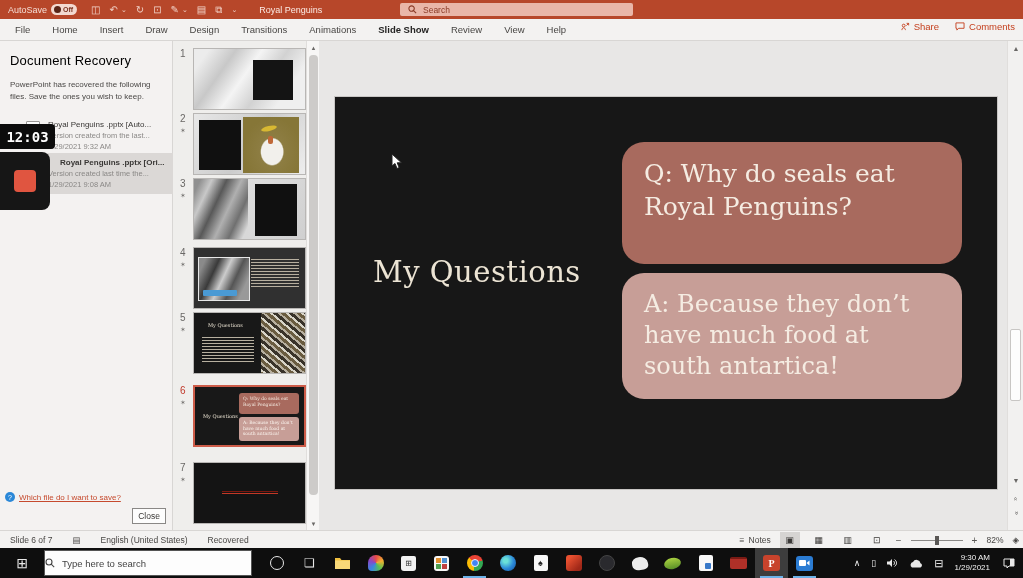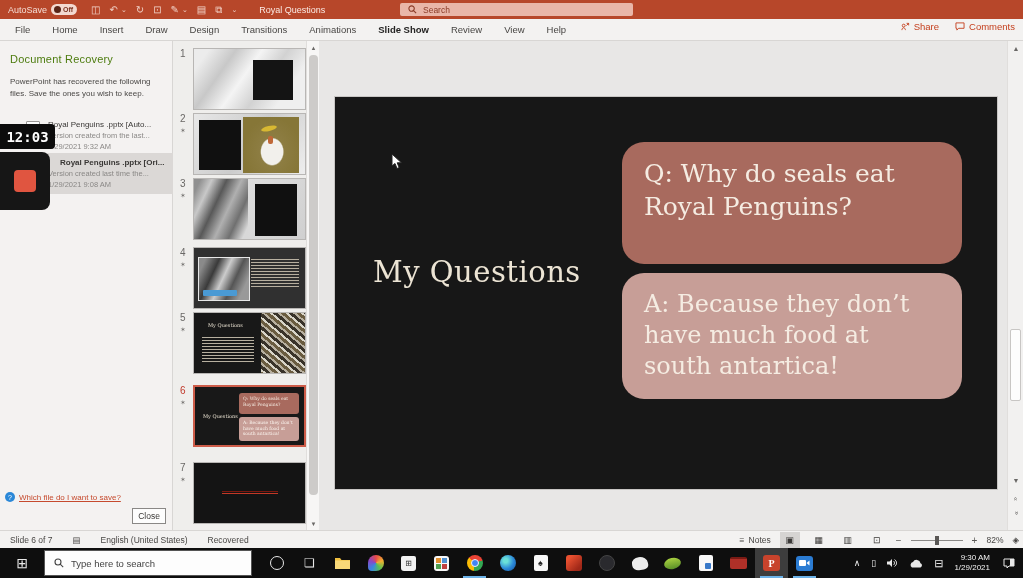"Royal Questions" div.doc-title { text: Questions -> Penguins }
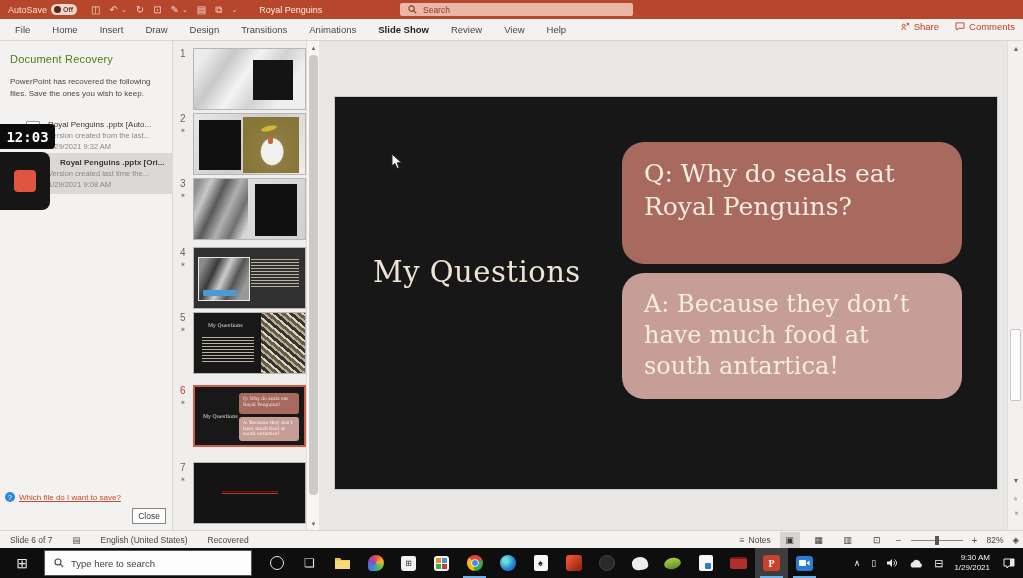"Document Recovery" .rec-title { color: #4d7c0f -> #000000; font-size: 11px -> 13px }
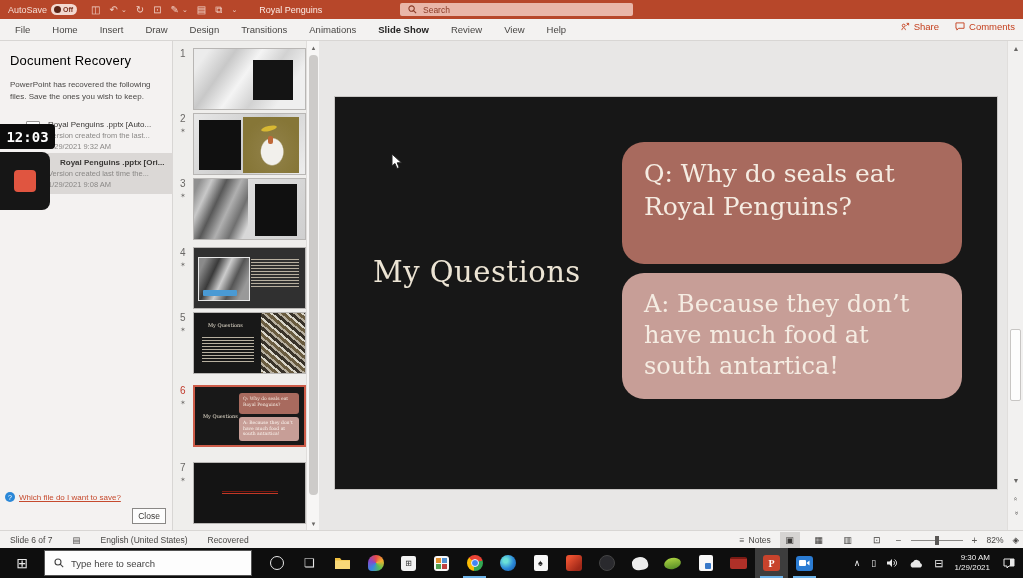"Type here to search" .tb-searchbox { padding-left: 9px -> none }
